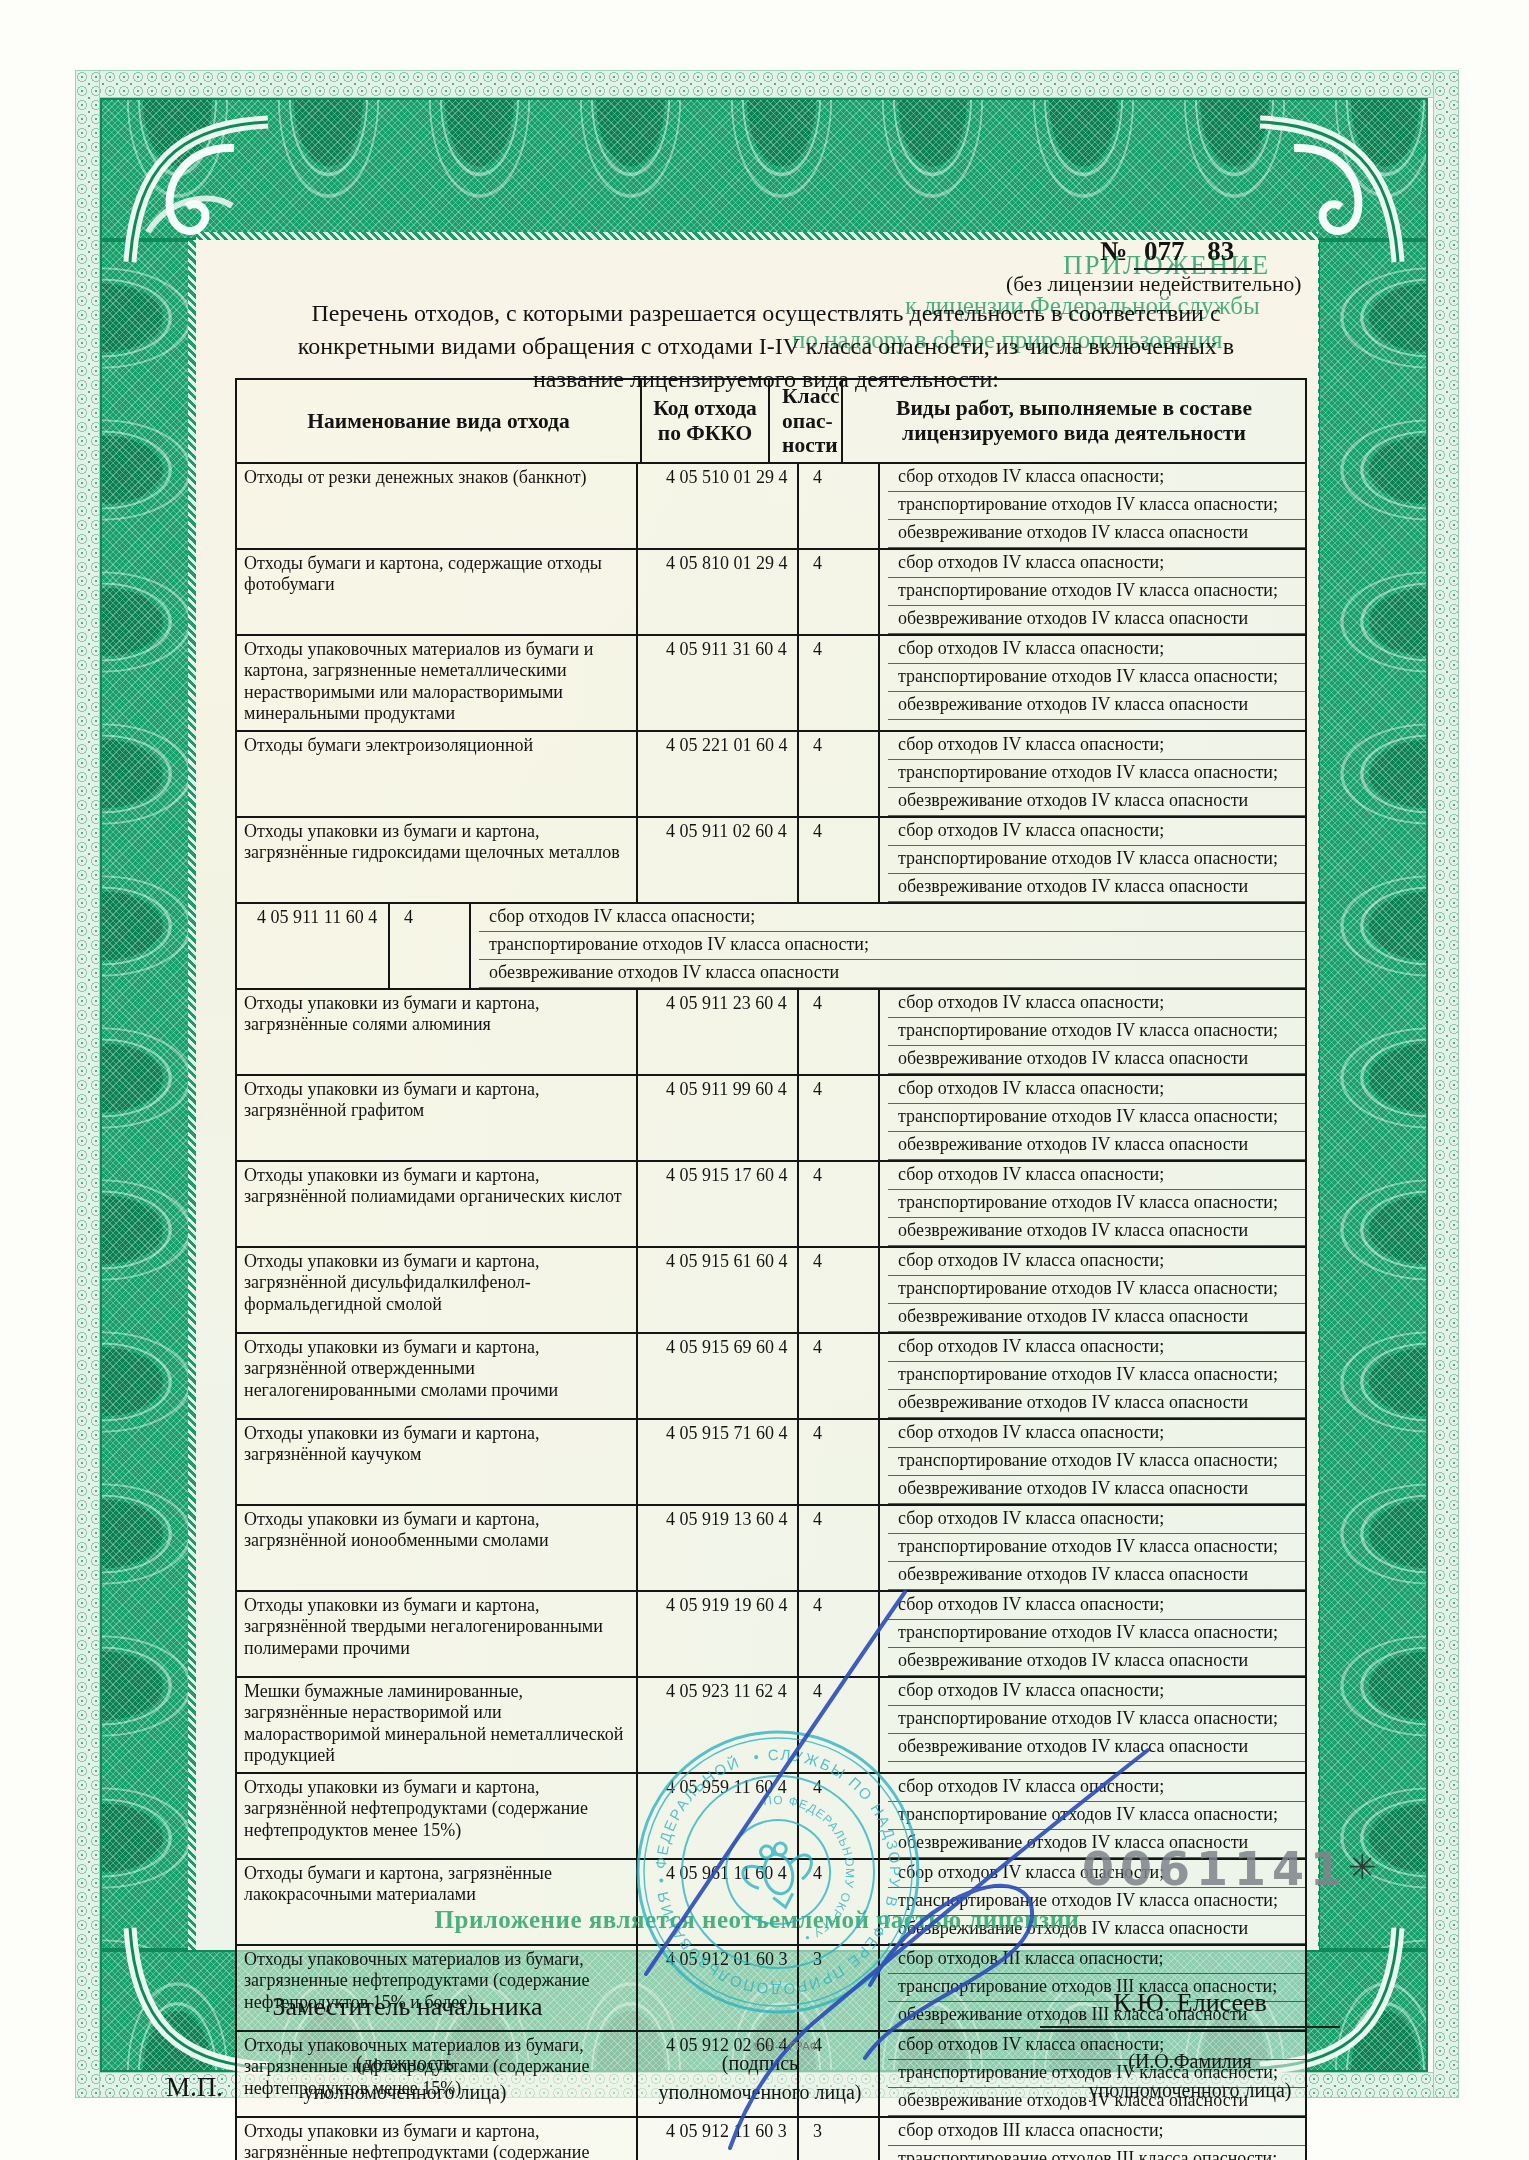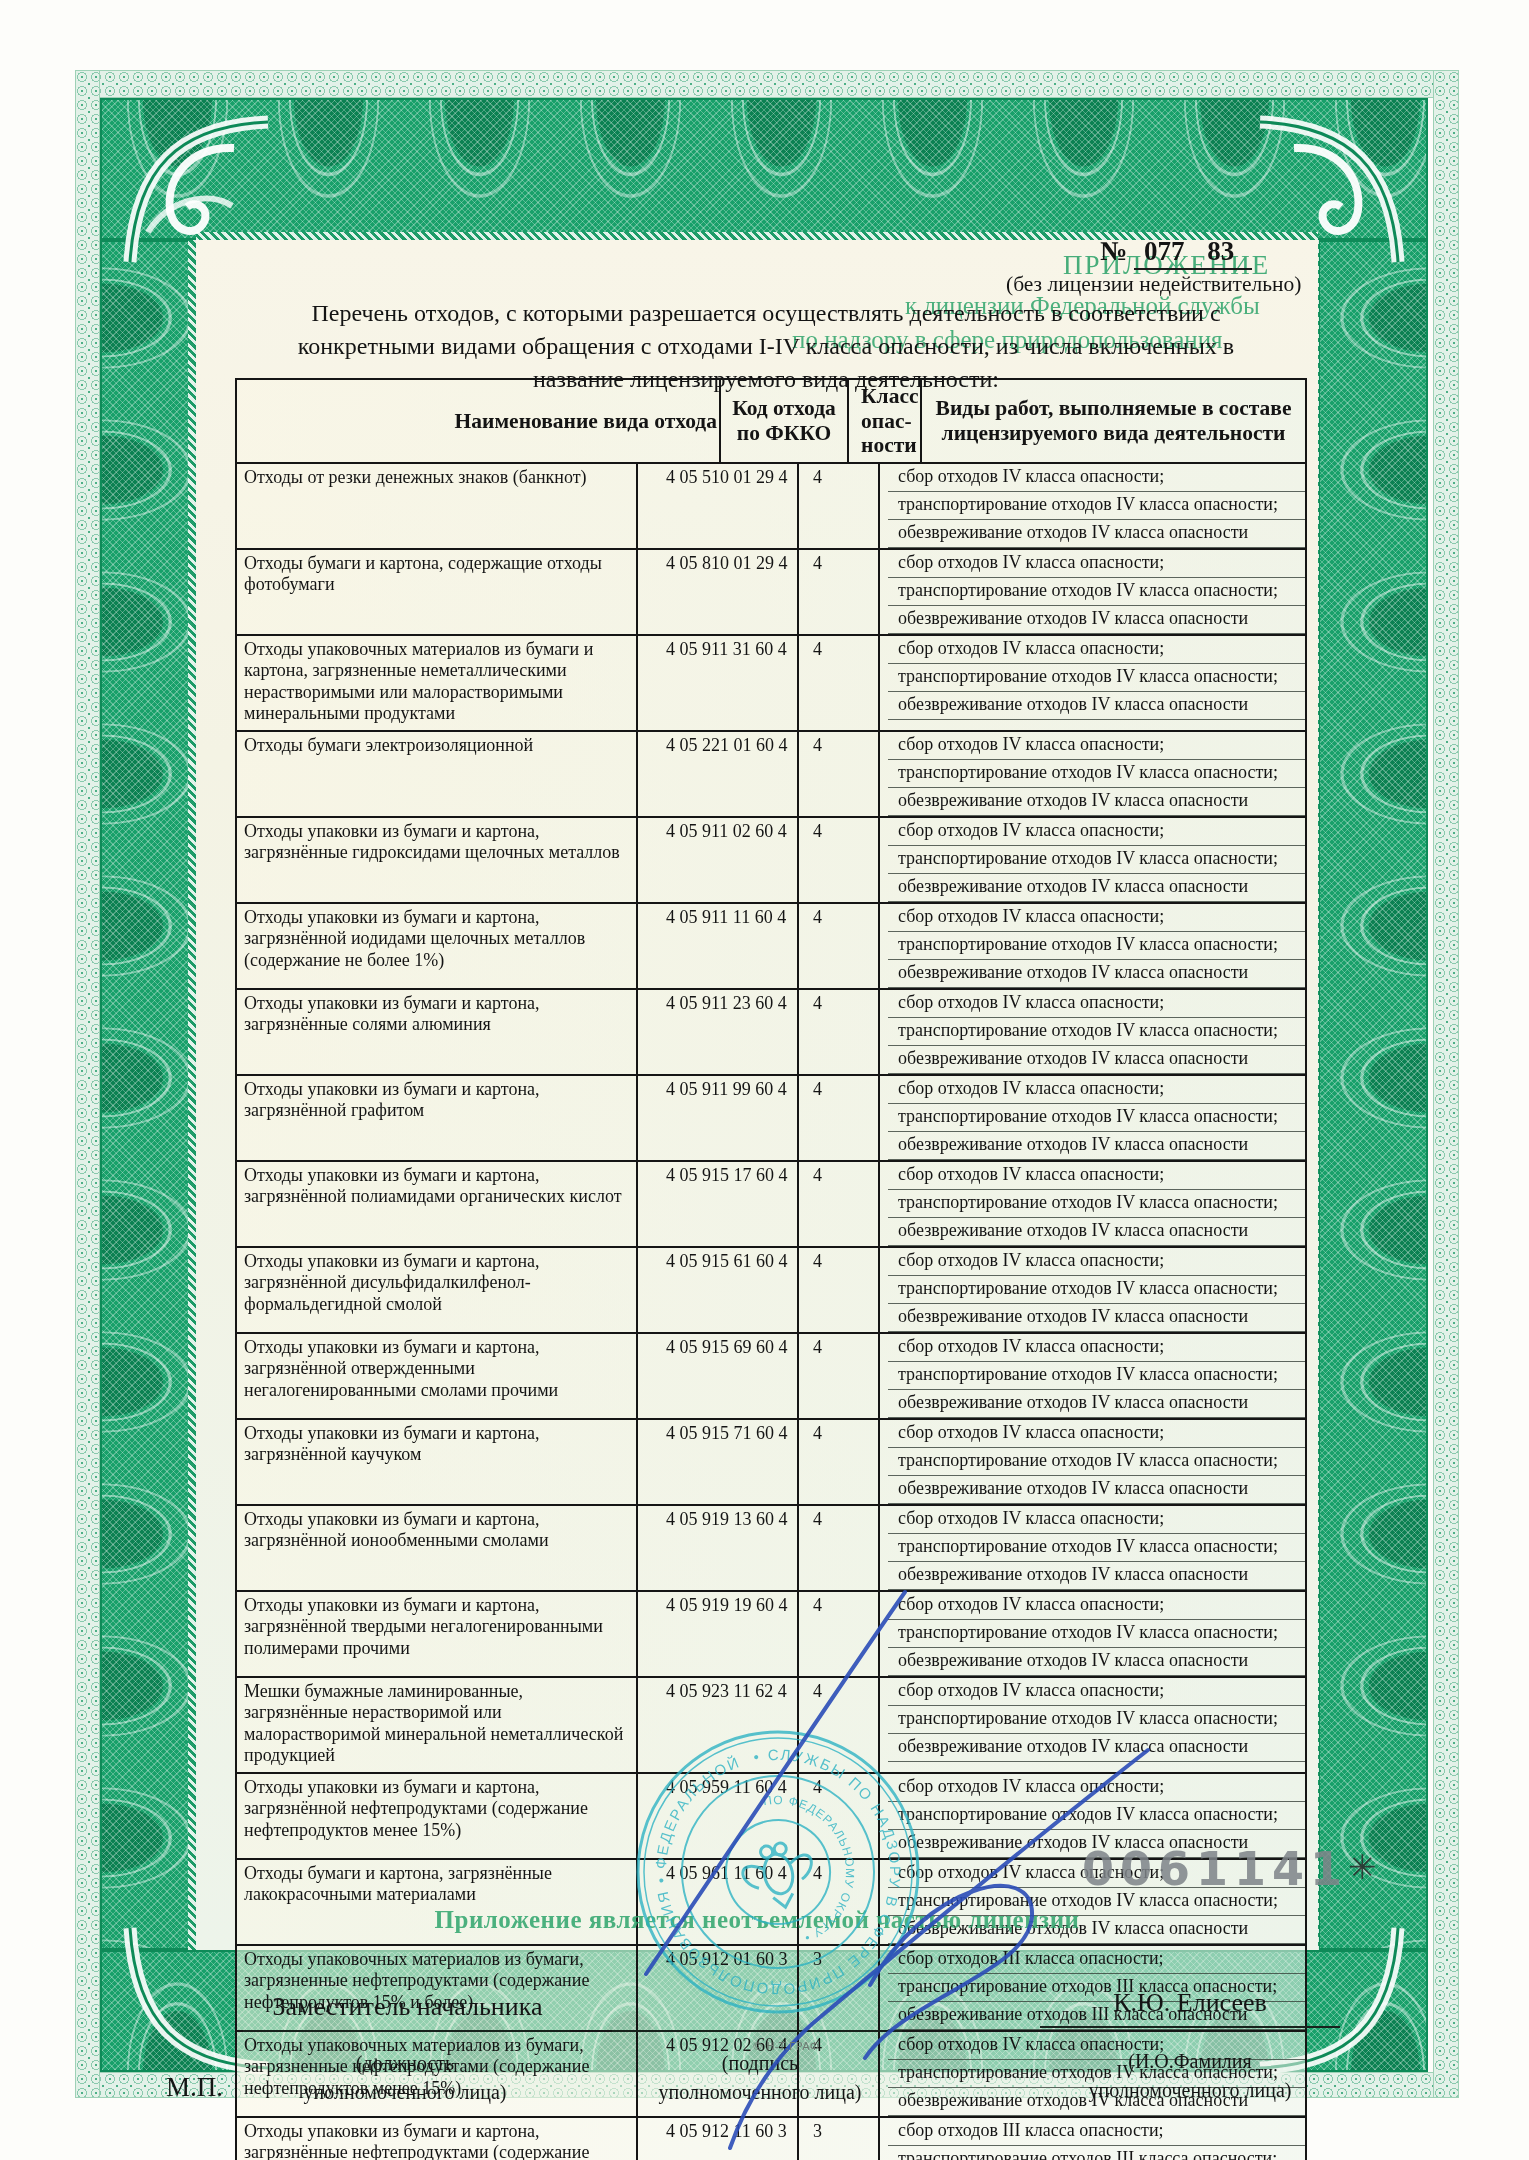"Наименование вида отхода" .hc.h-name { text-align: right -> none; width: 484px -> 405px }
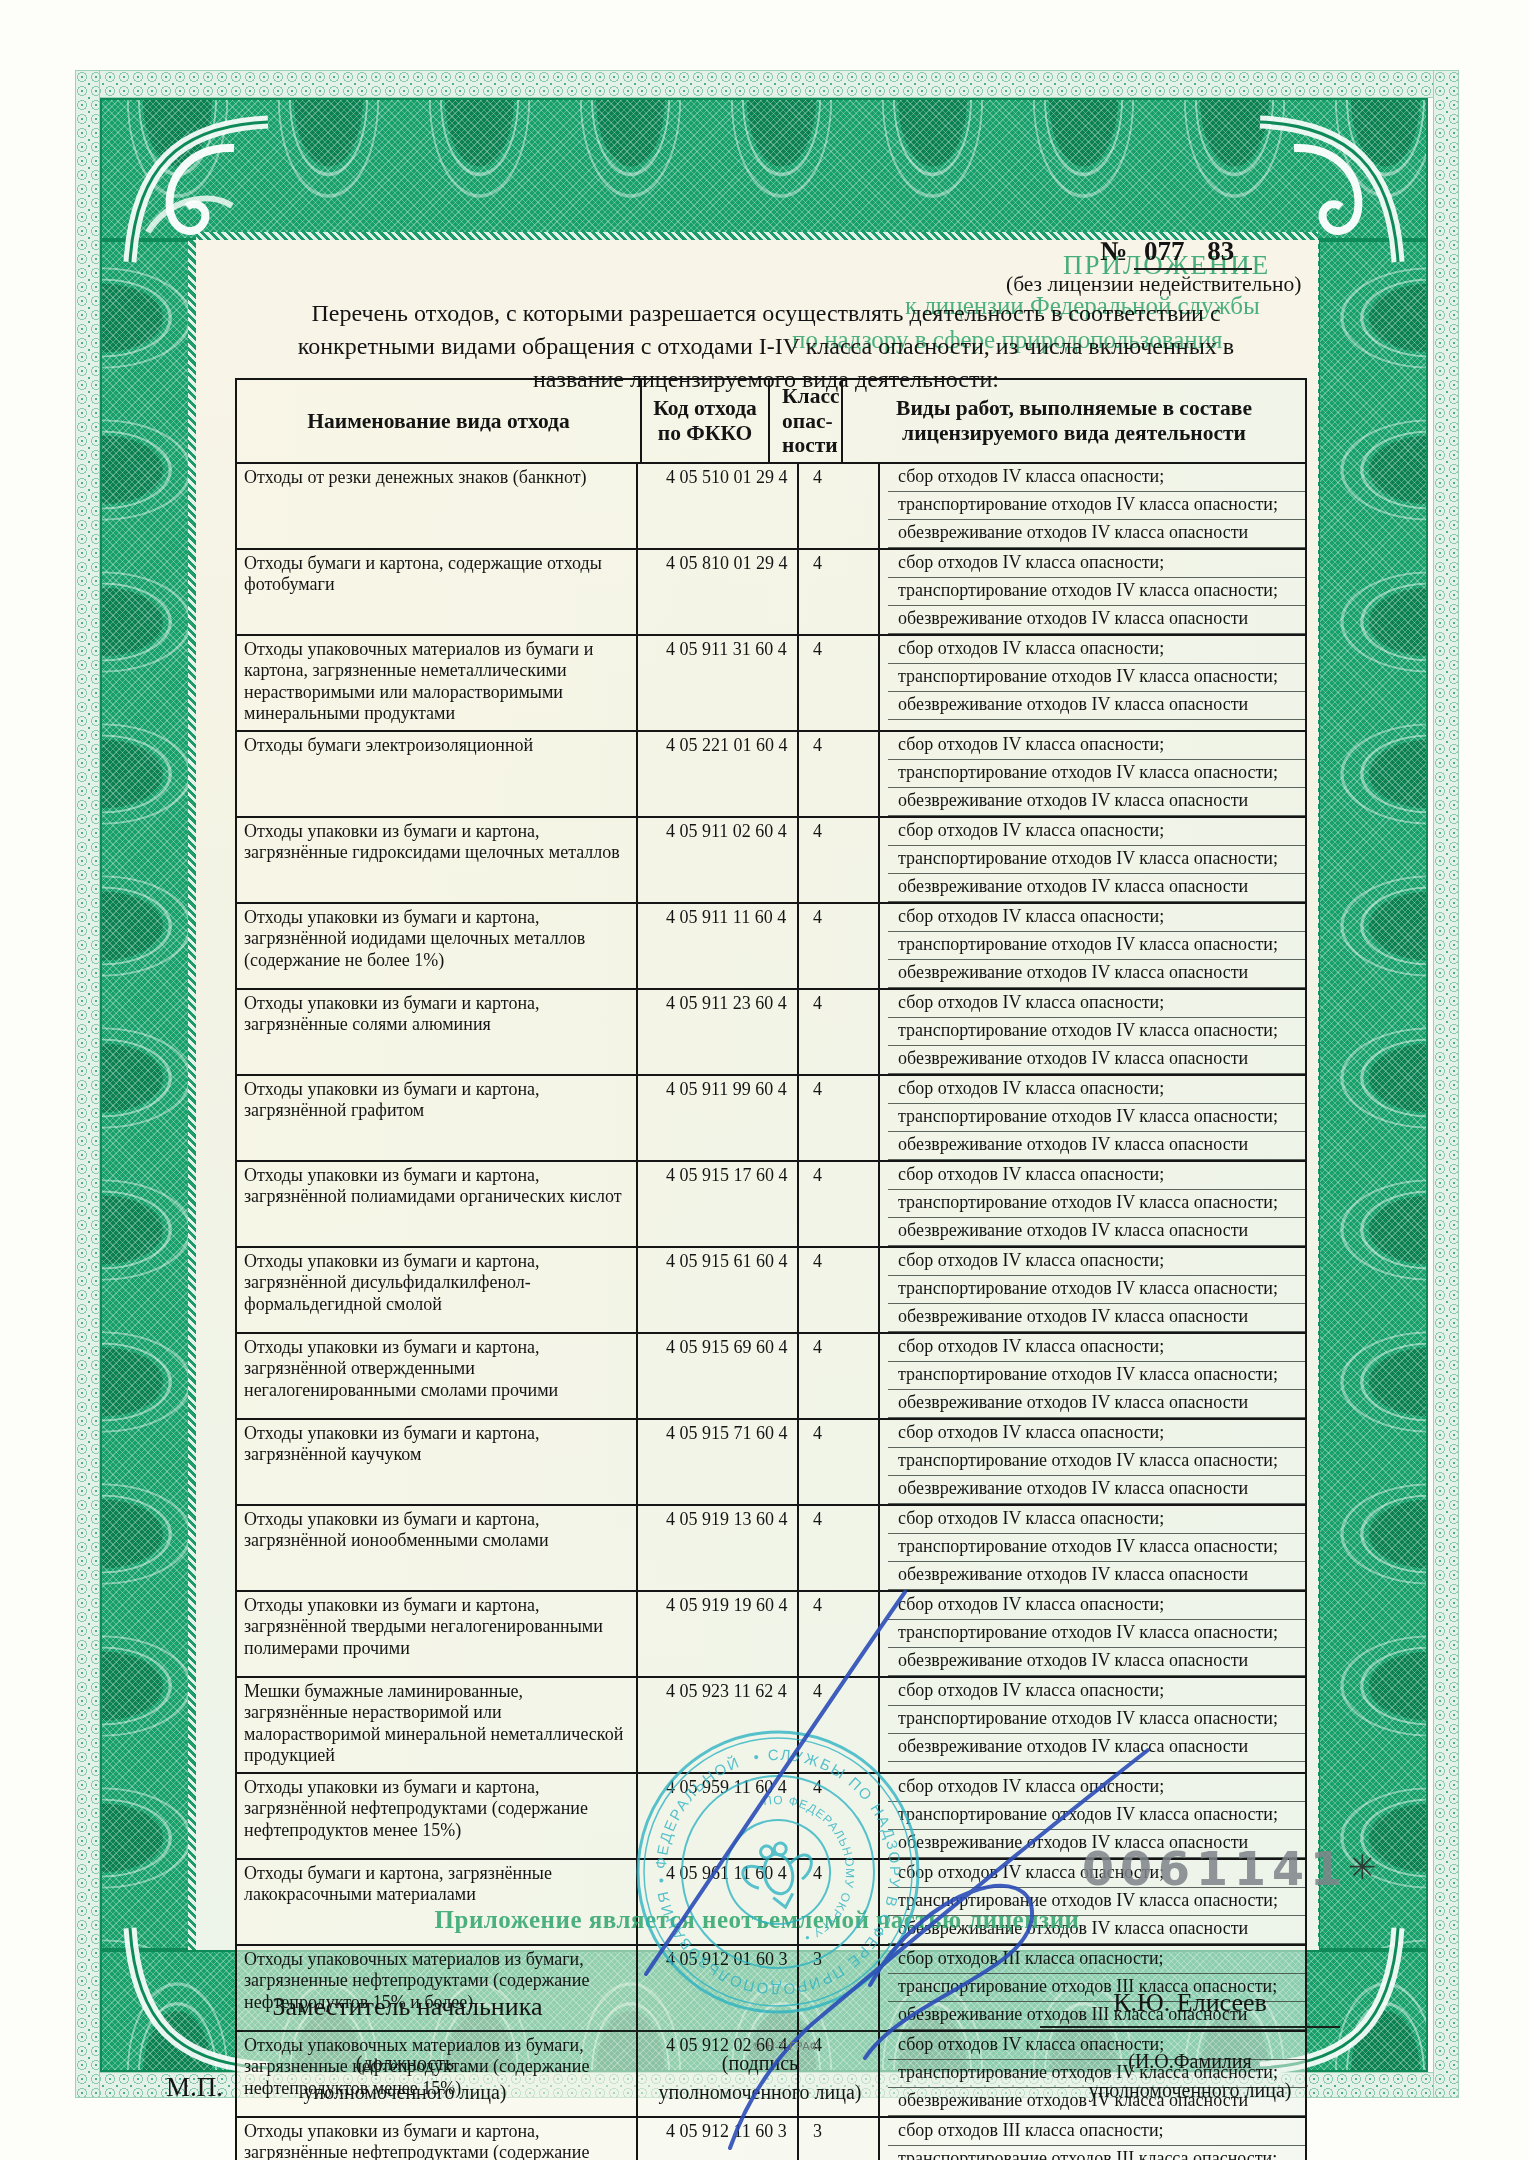"Отходы упаковки из бумаги и картона, загрязнённой иодидами" div.c { html: <div>Отходы упаковки из бумаги и картона, загрязнённой иодидами щелочных металлов (содержание не более 1%)</div> -> none }
